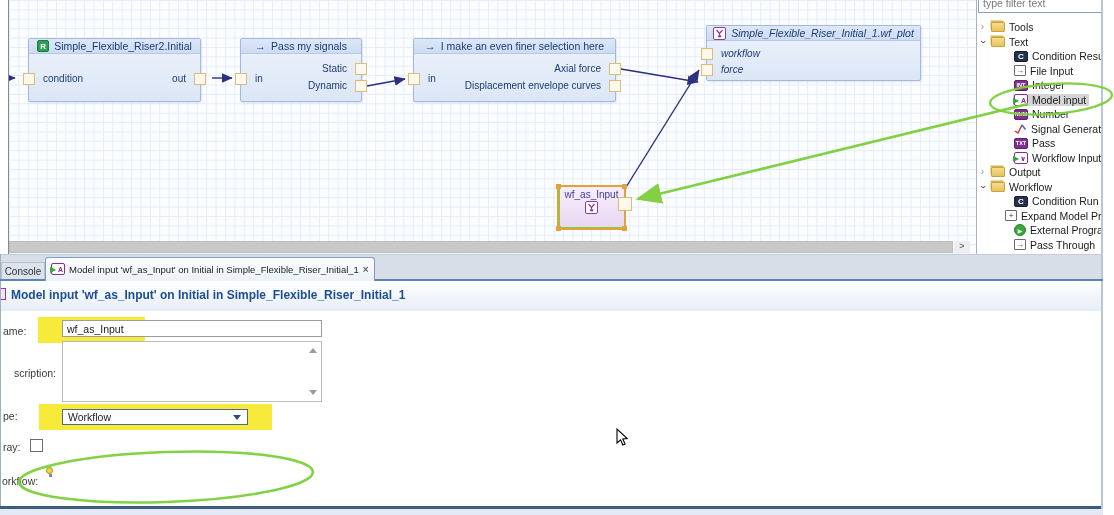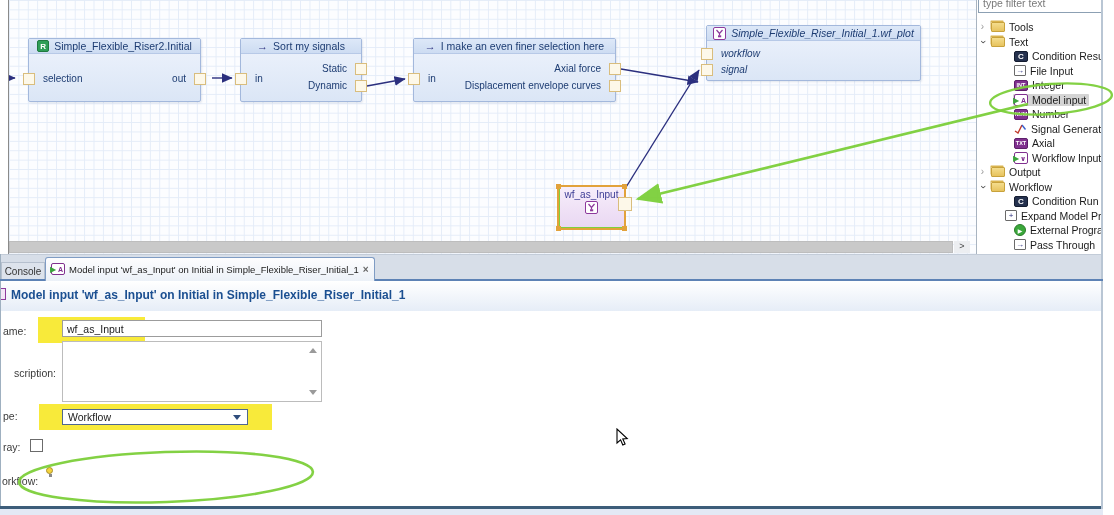"Sort my signals" span.nt { text: Sort -> Pass }
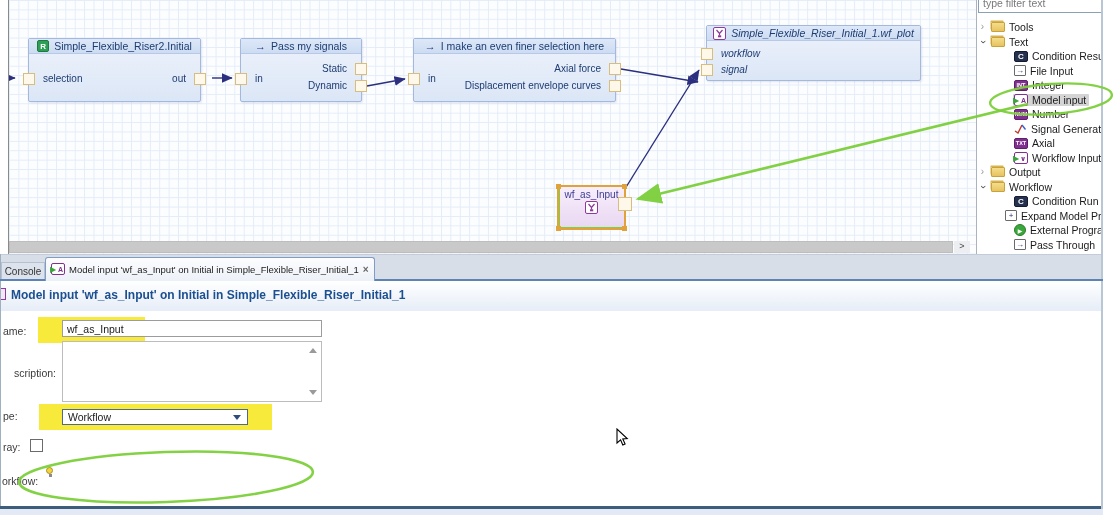"signal" span.plabel { text: signal -> force }
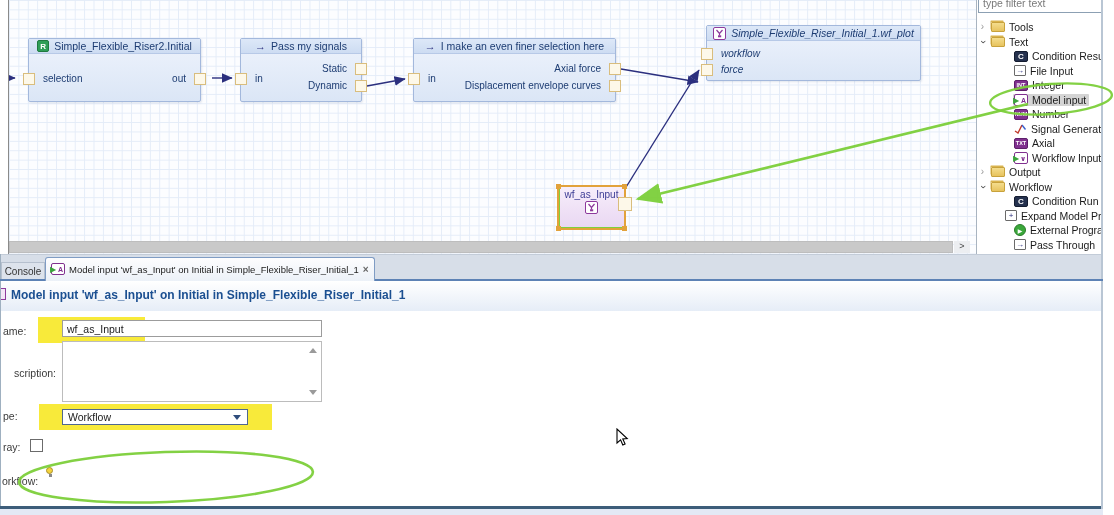"selection" span.plabel { text: selection -> condition }
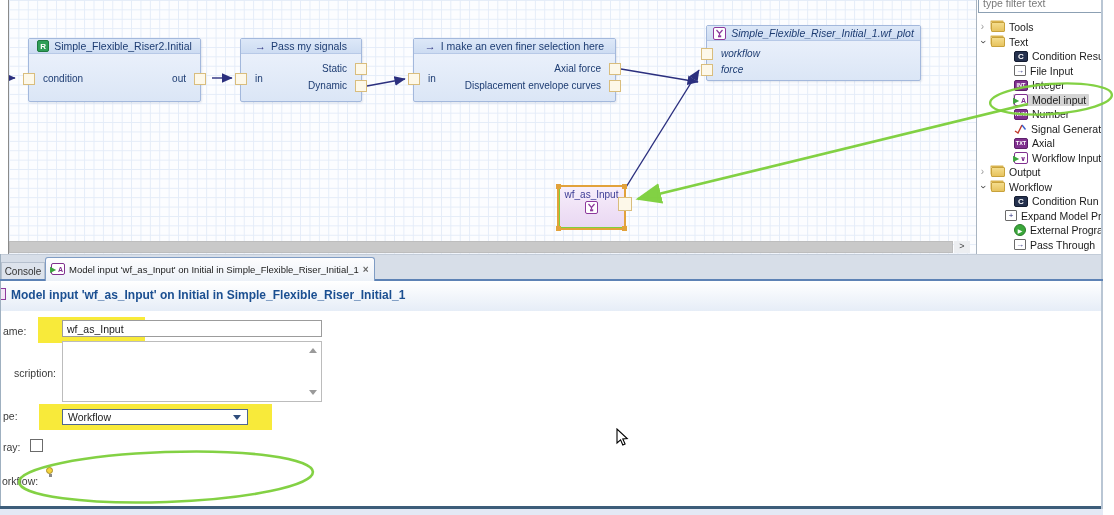"Axial" span.tlabel { text: Axial -> Pass }
